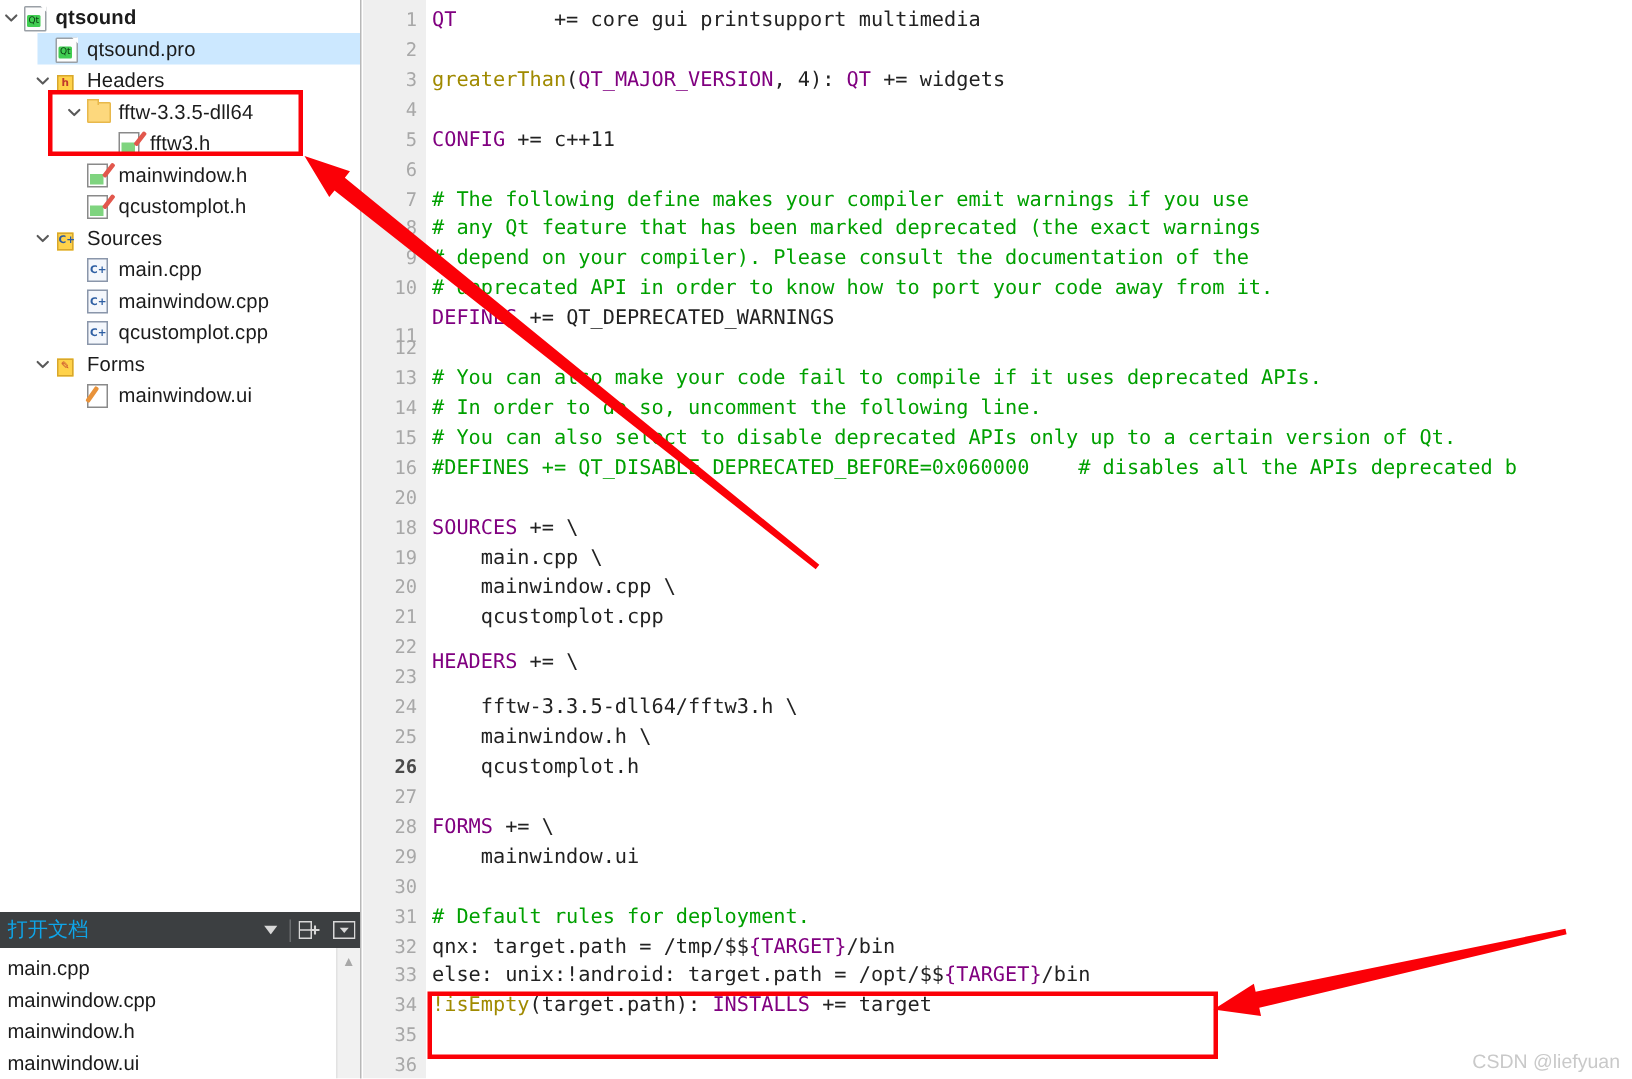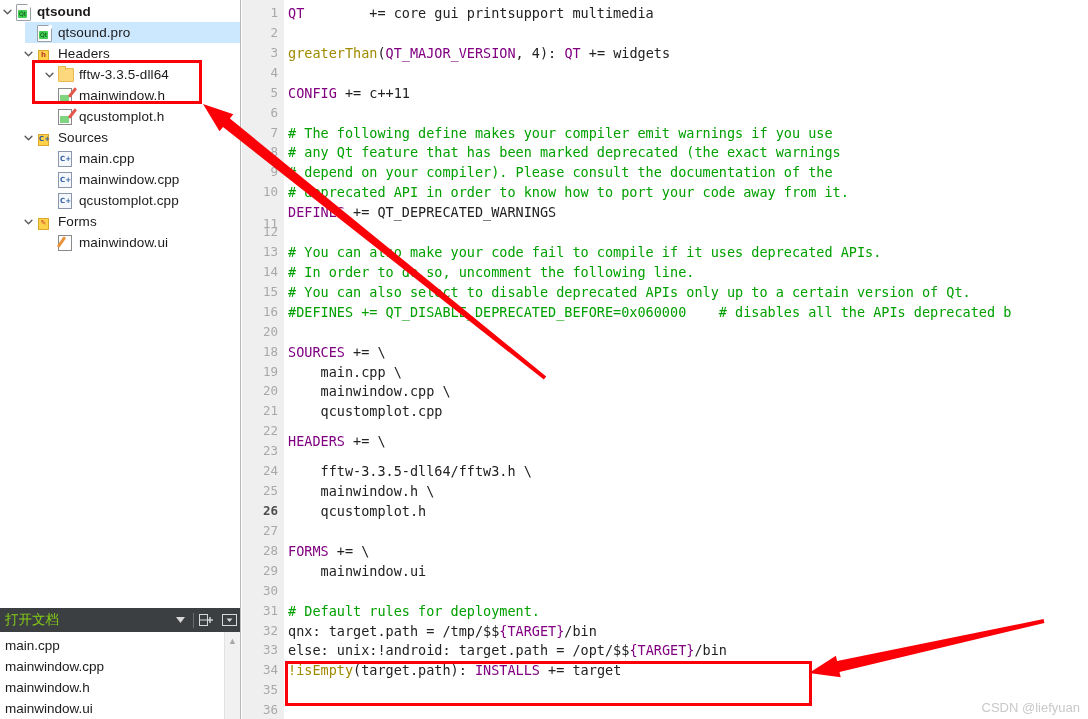"fftw3.h" div.tree-row { html: none -> <div> <span></span> <span></span> <span> <span> <span></span> </span> <span></span> </span> <span>fftw3.h</span> </div> }
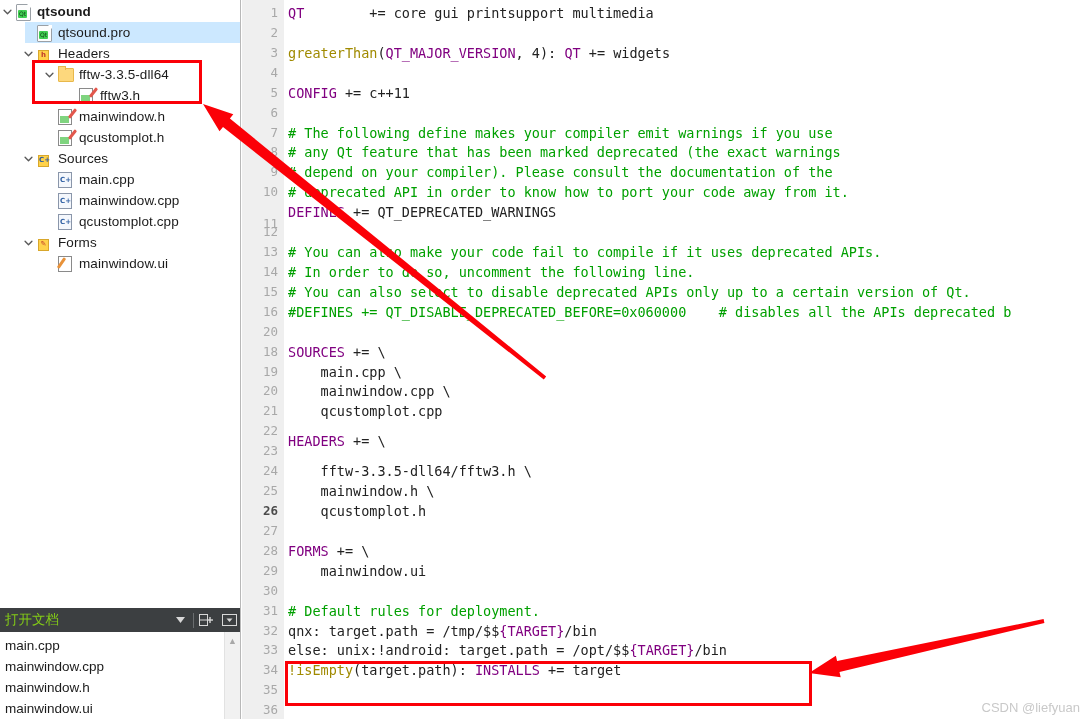"打开文档" #od-header { color: #84cc16 -> #0ea5e9 }
